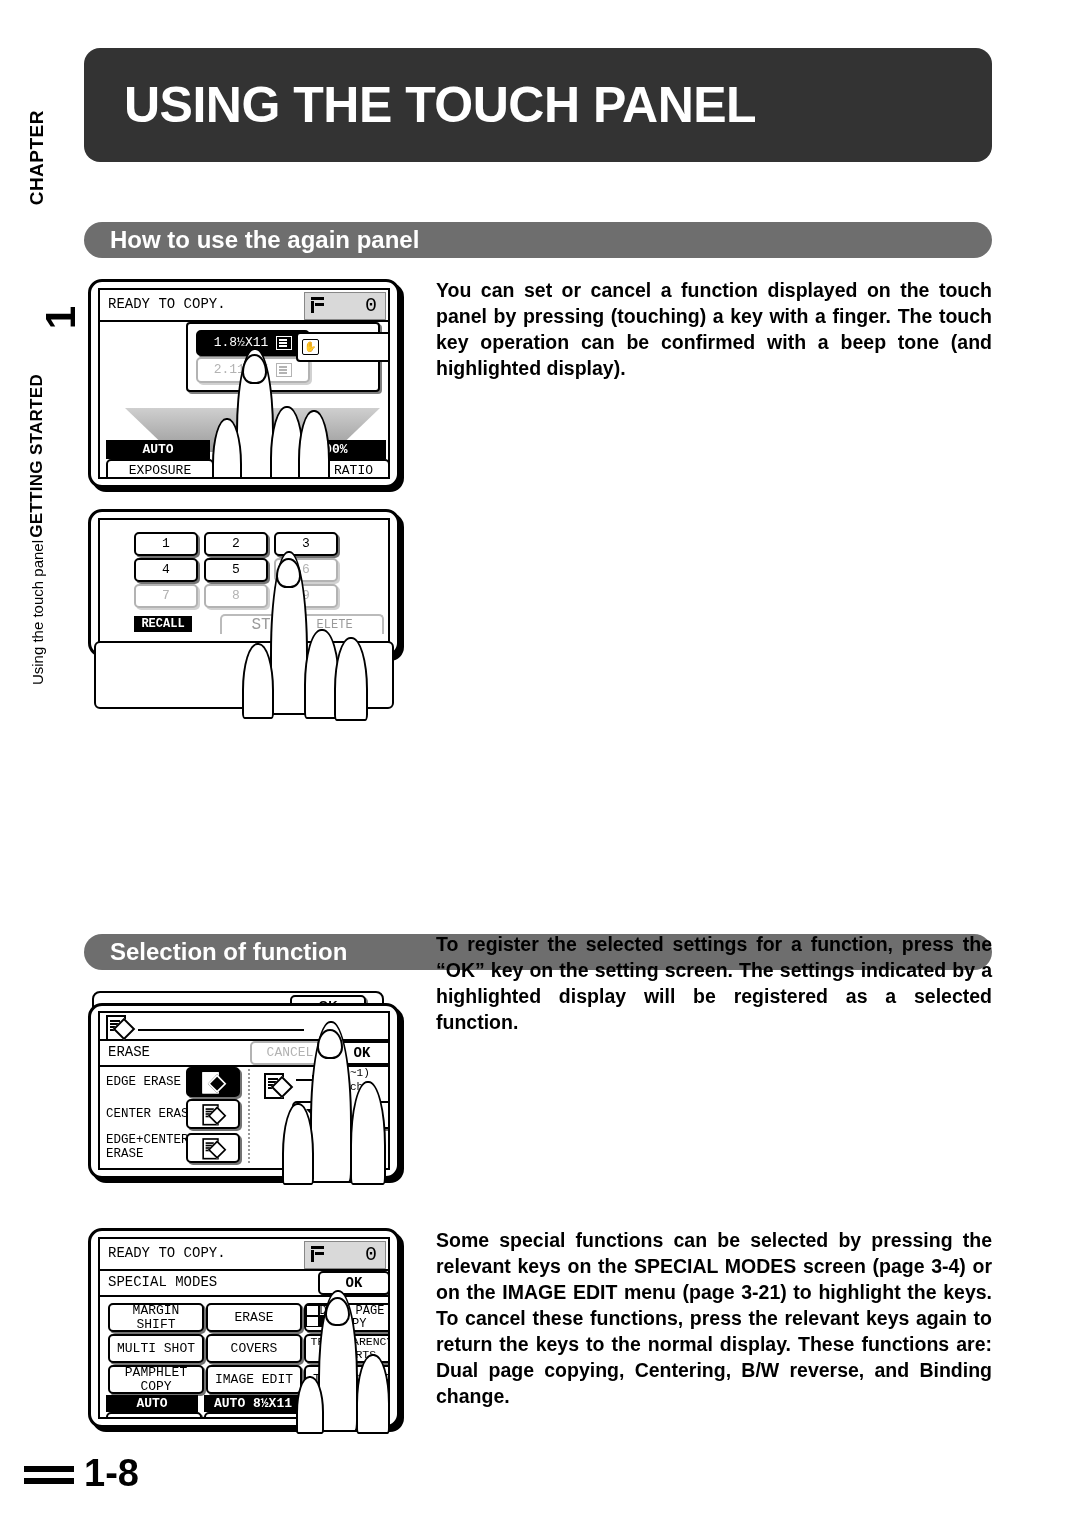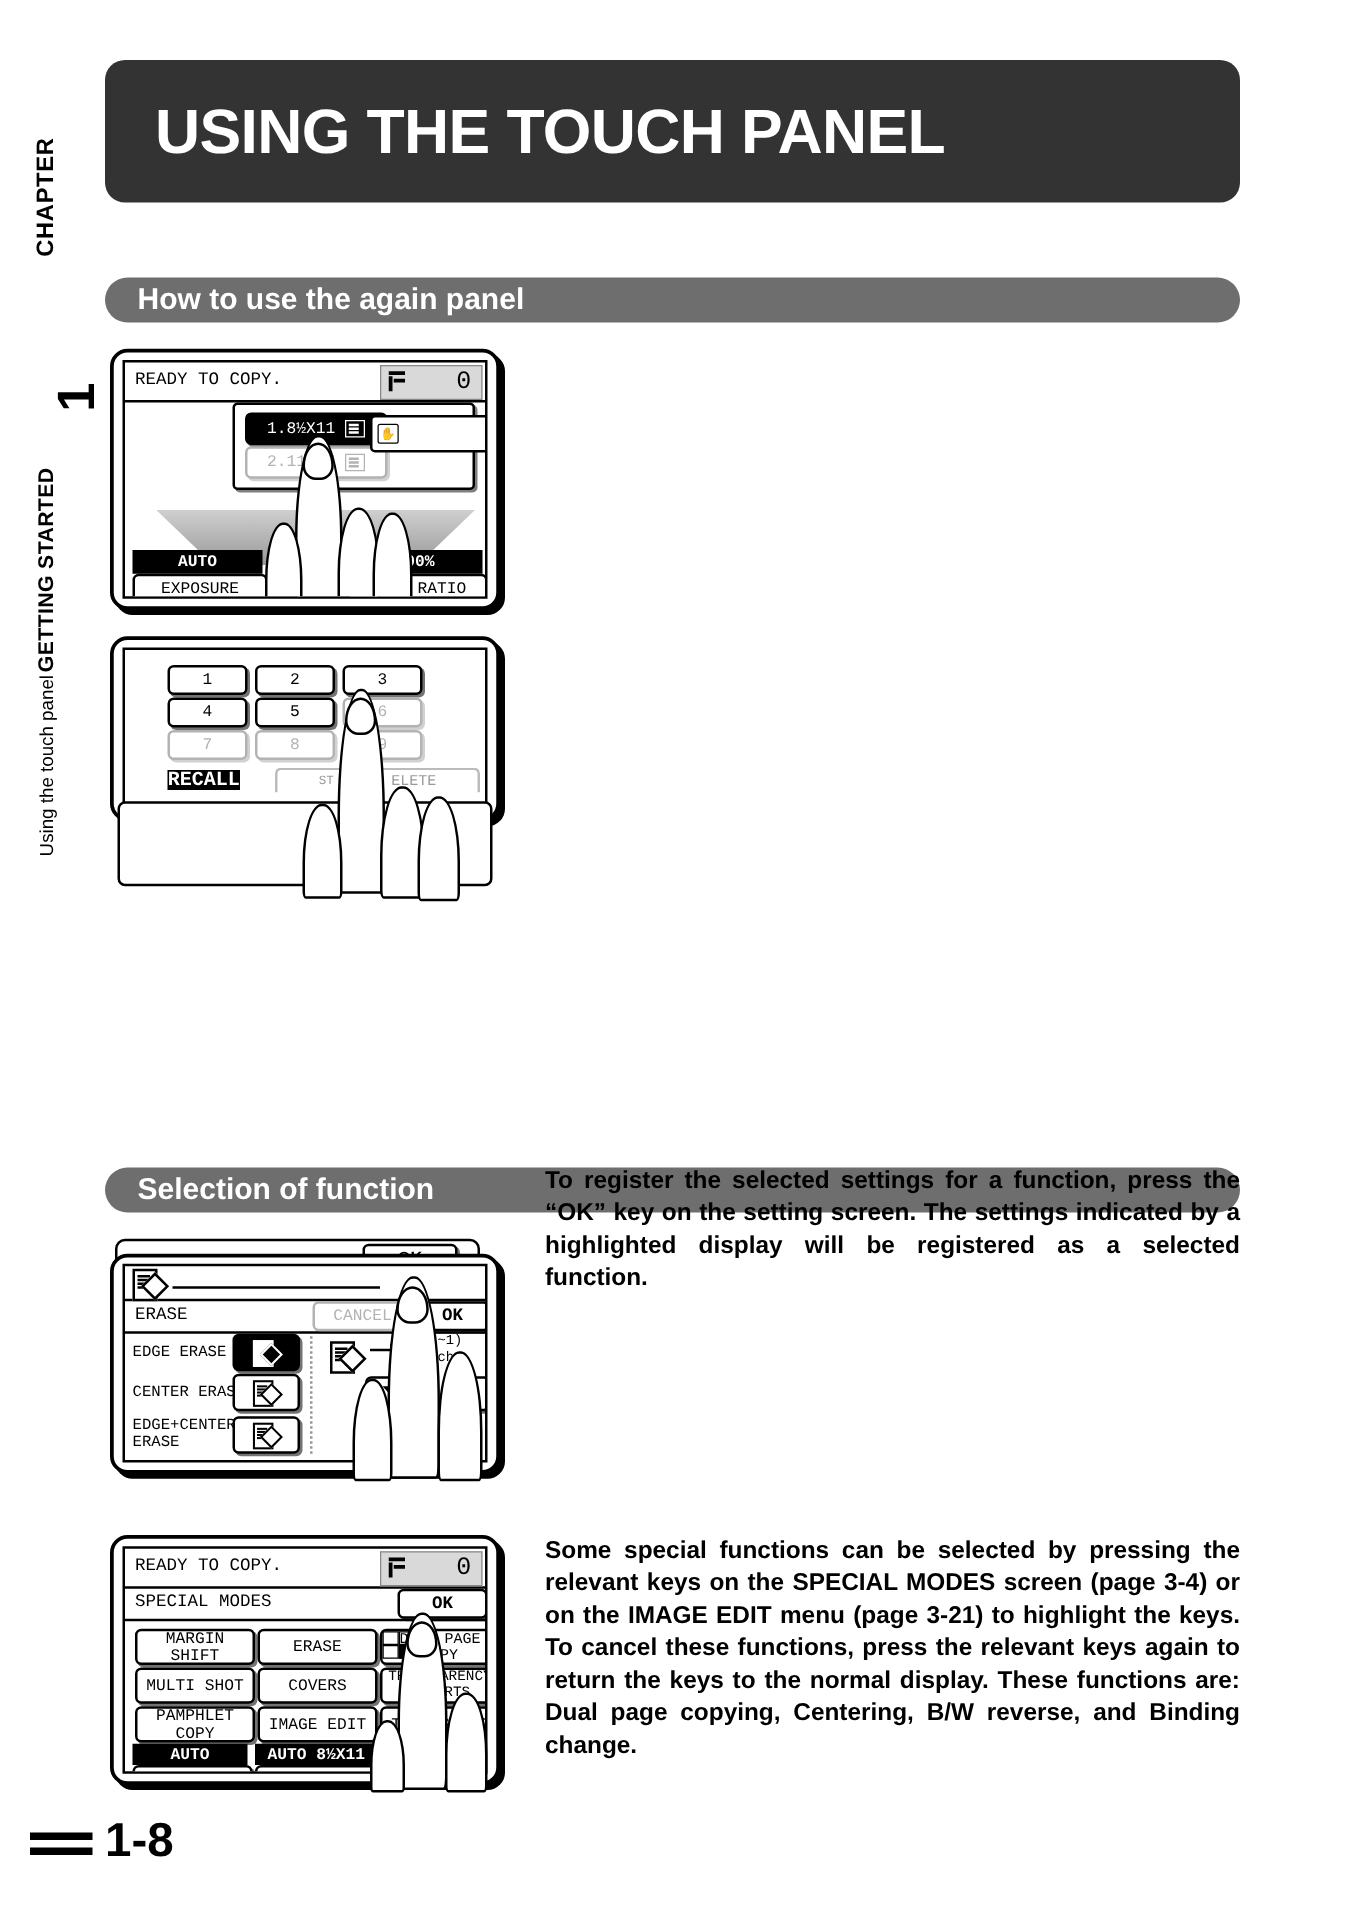"You can set or cancel" div.body-text { html: none -> <div>You can set or cancel a function displayed on the touch panel by pressing (touching) a key with a finger. The touch key operation can be confirmed with a beep tone (and highlighted display).</div> }
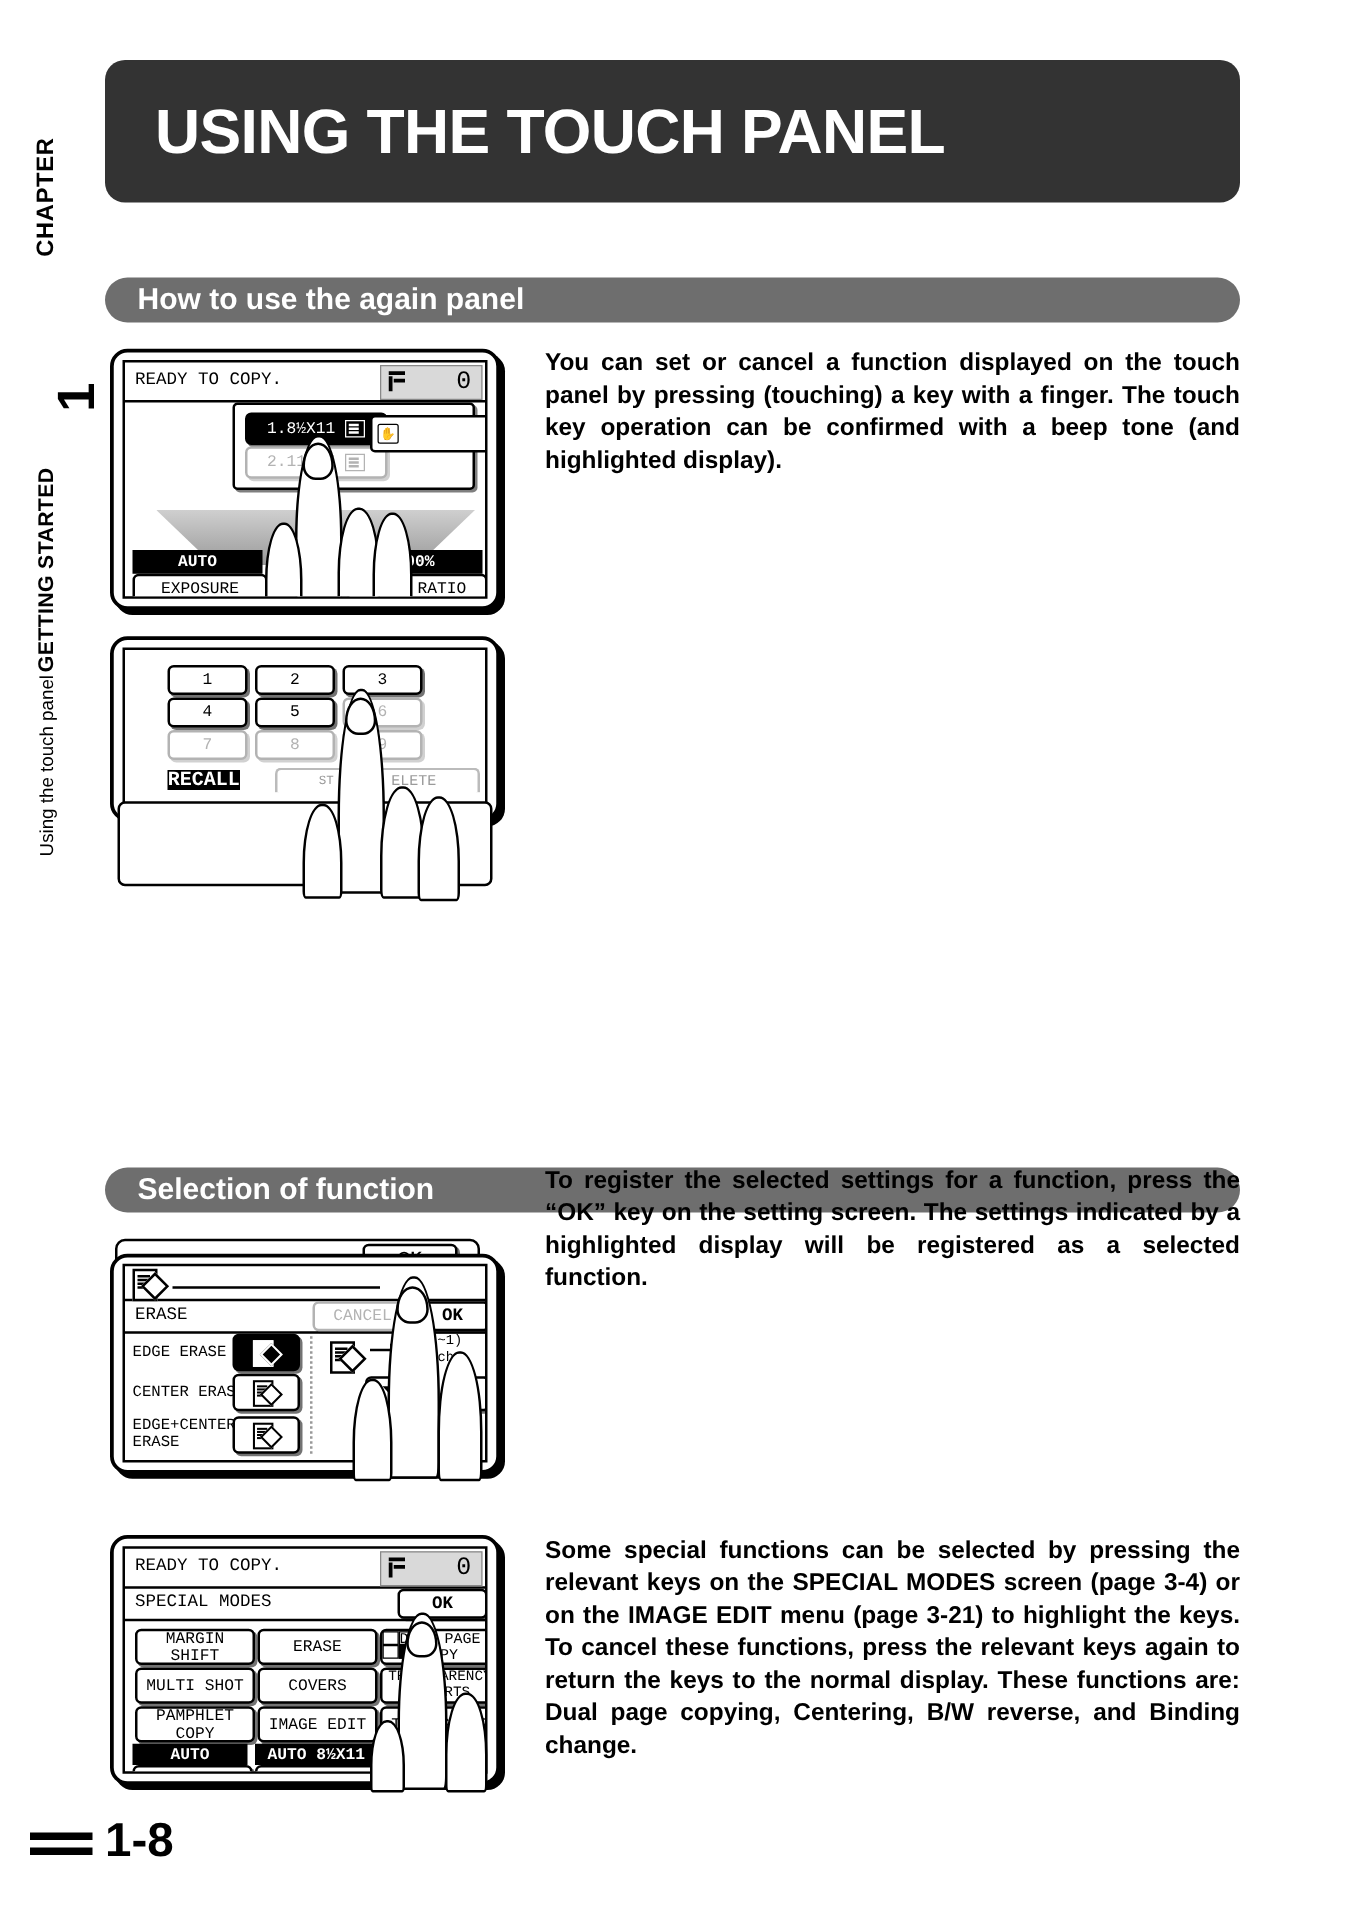"RECALL" div.flat { font-size: 16px -> 12px }
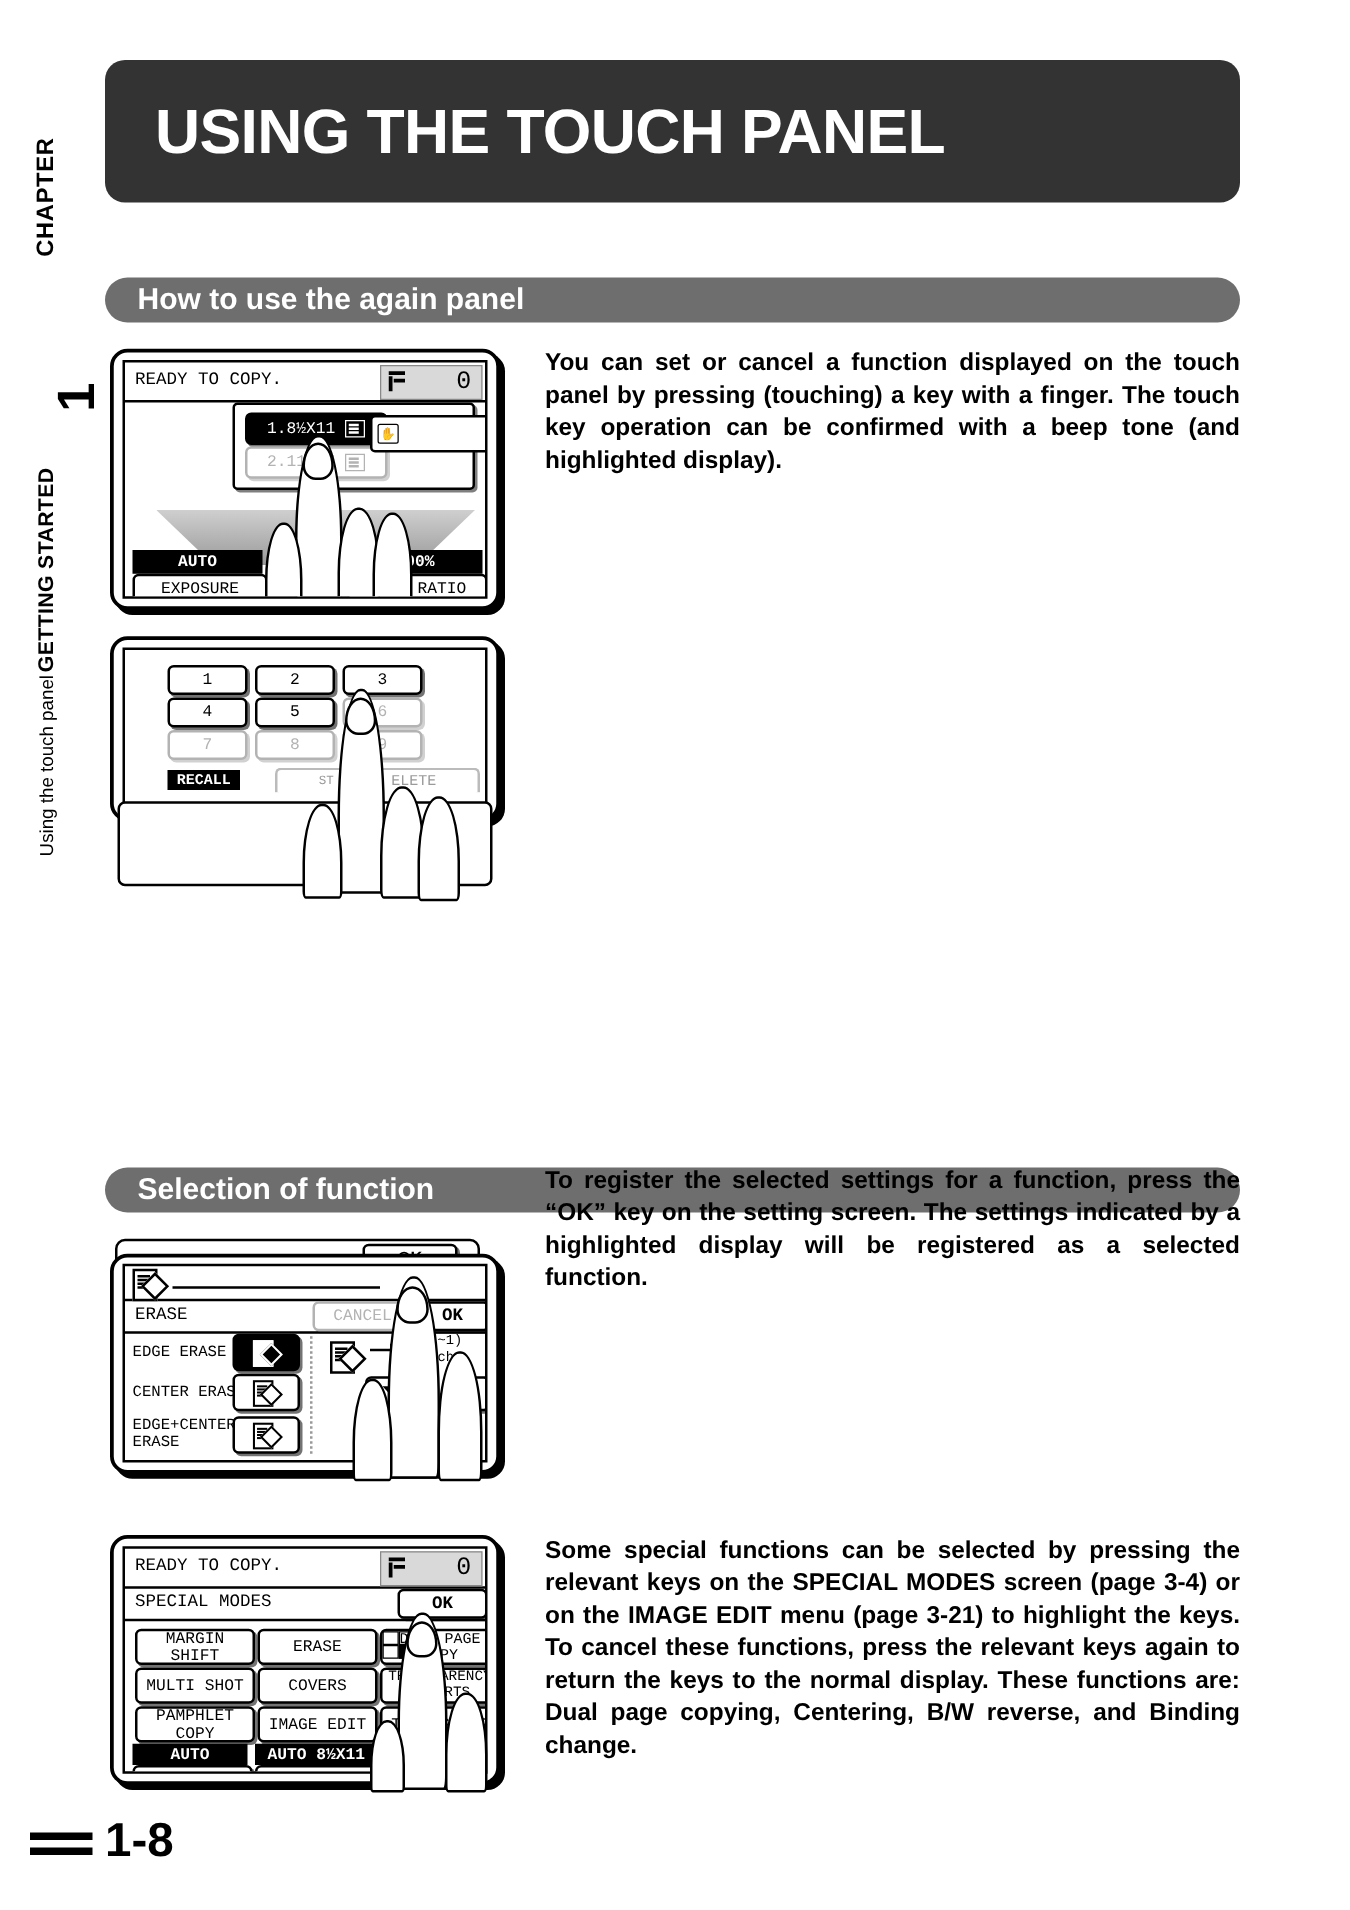"ST" span { font-size: 10px -> 16px }
